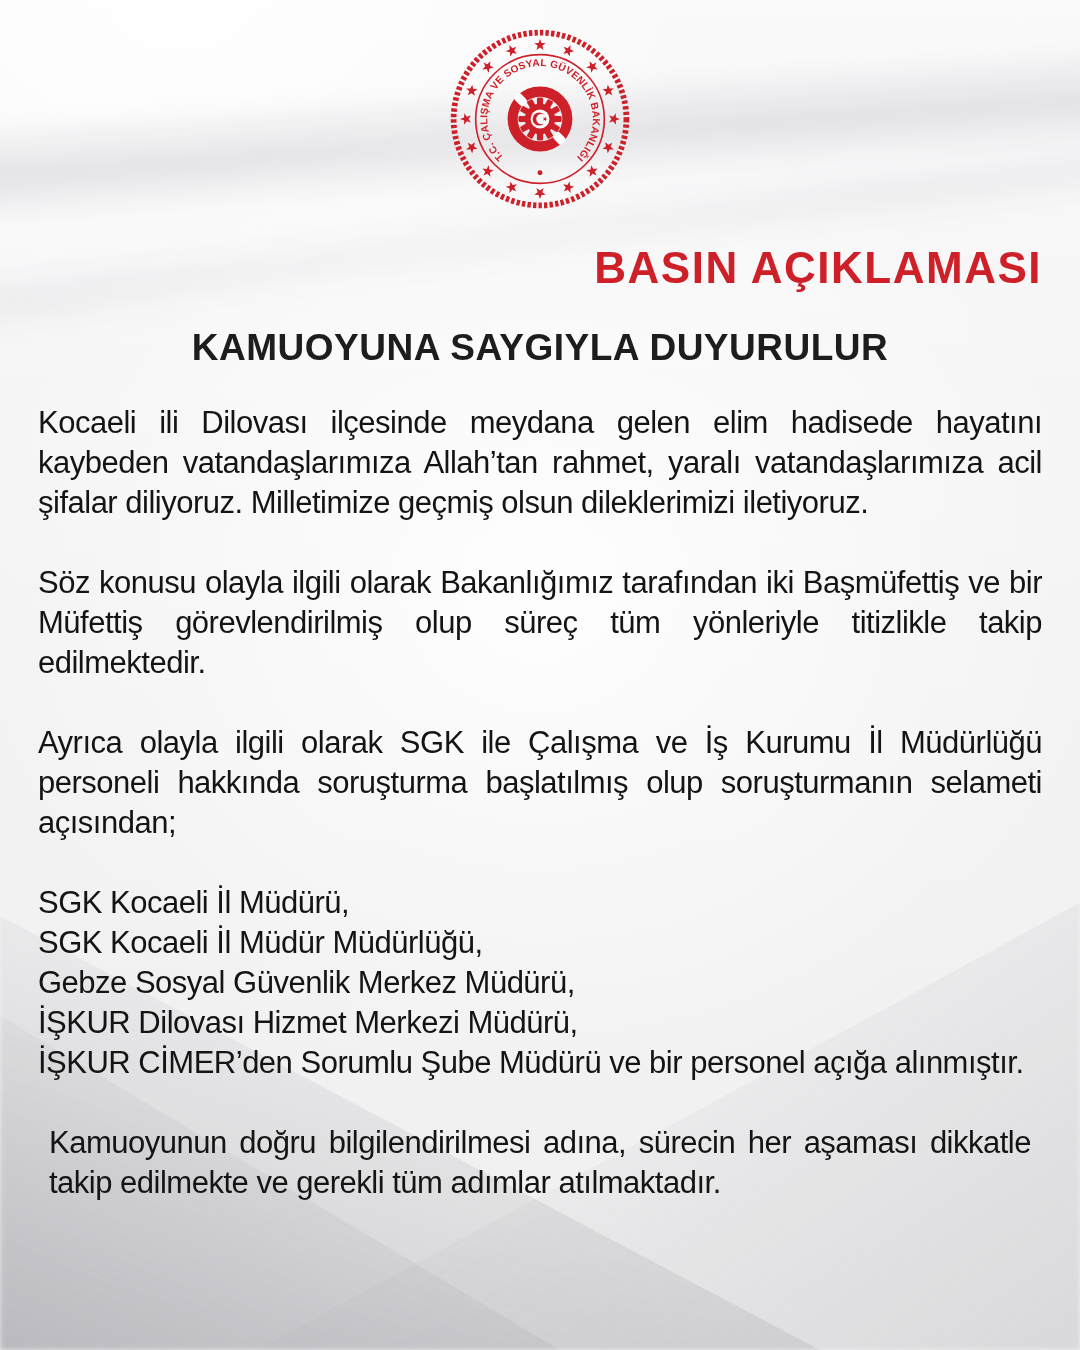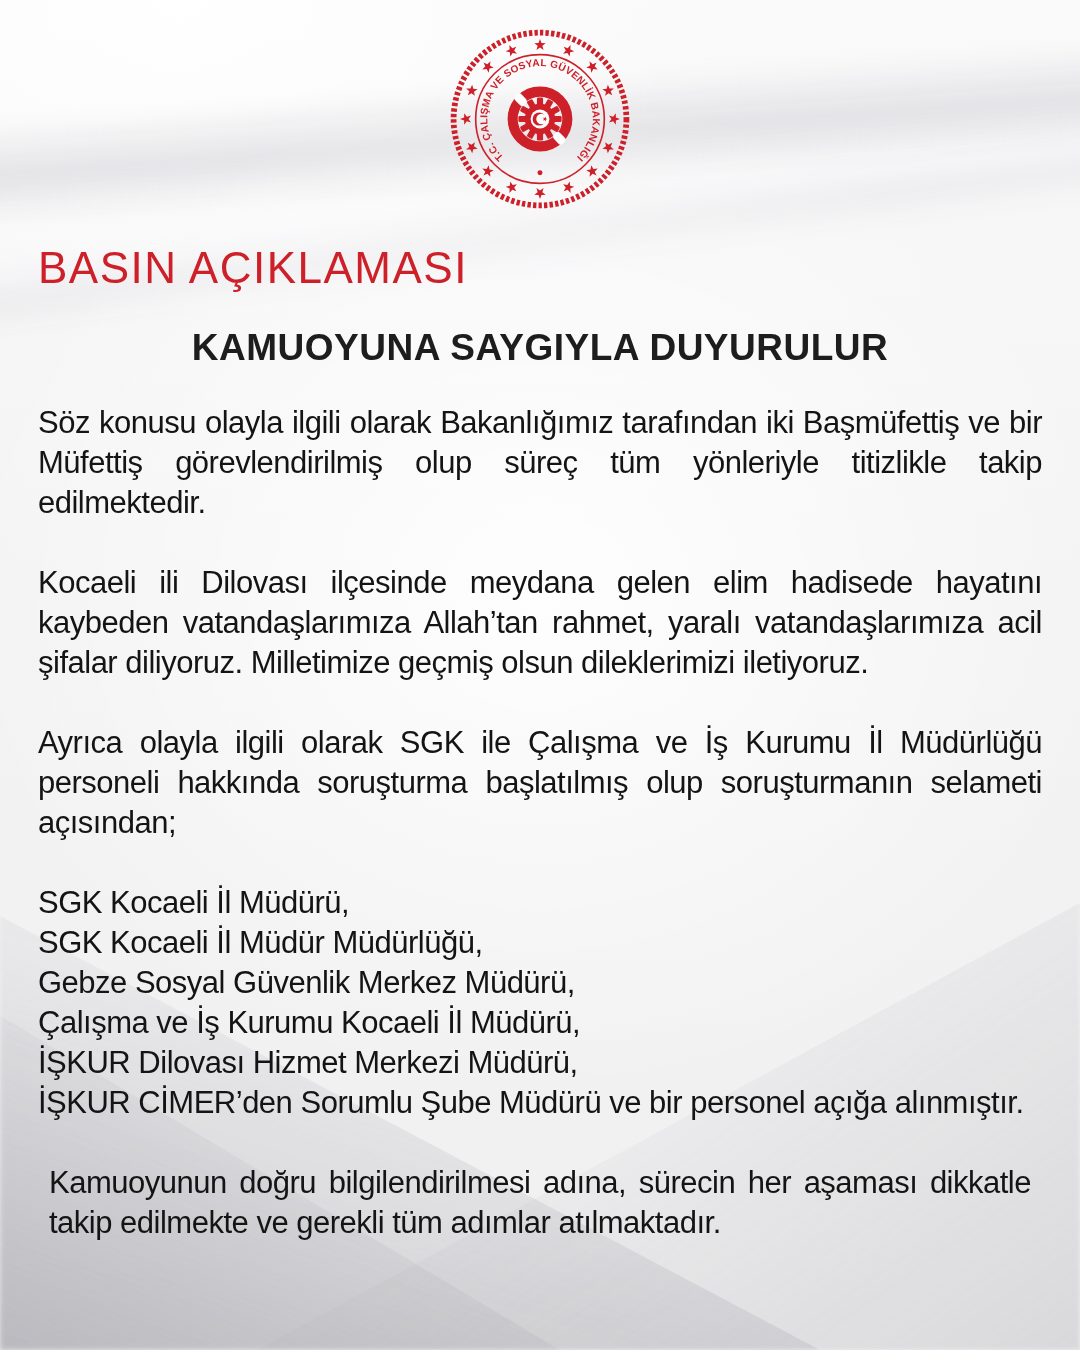"BASIN AÇIKLAMASI" .title { font-weight: 400 -> 700; text-align: left -> right }
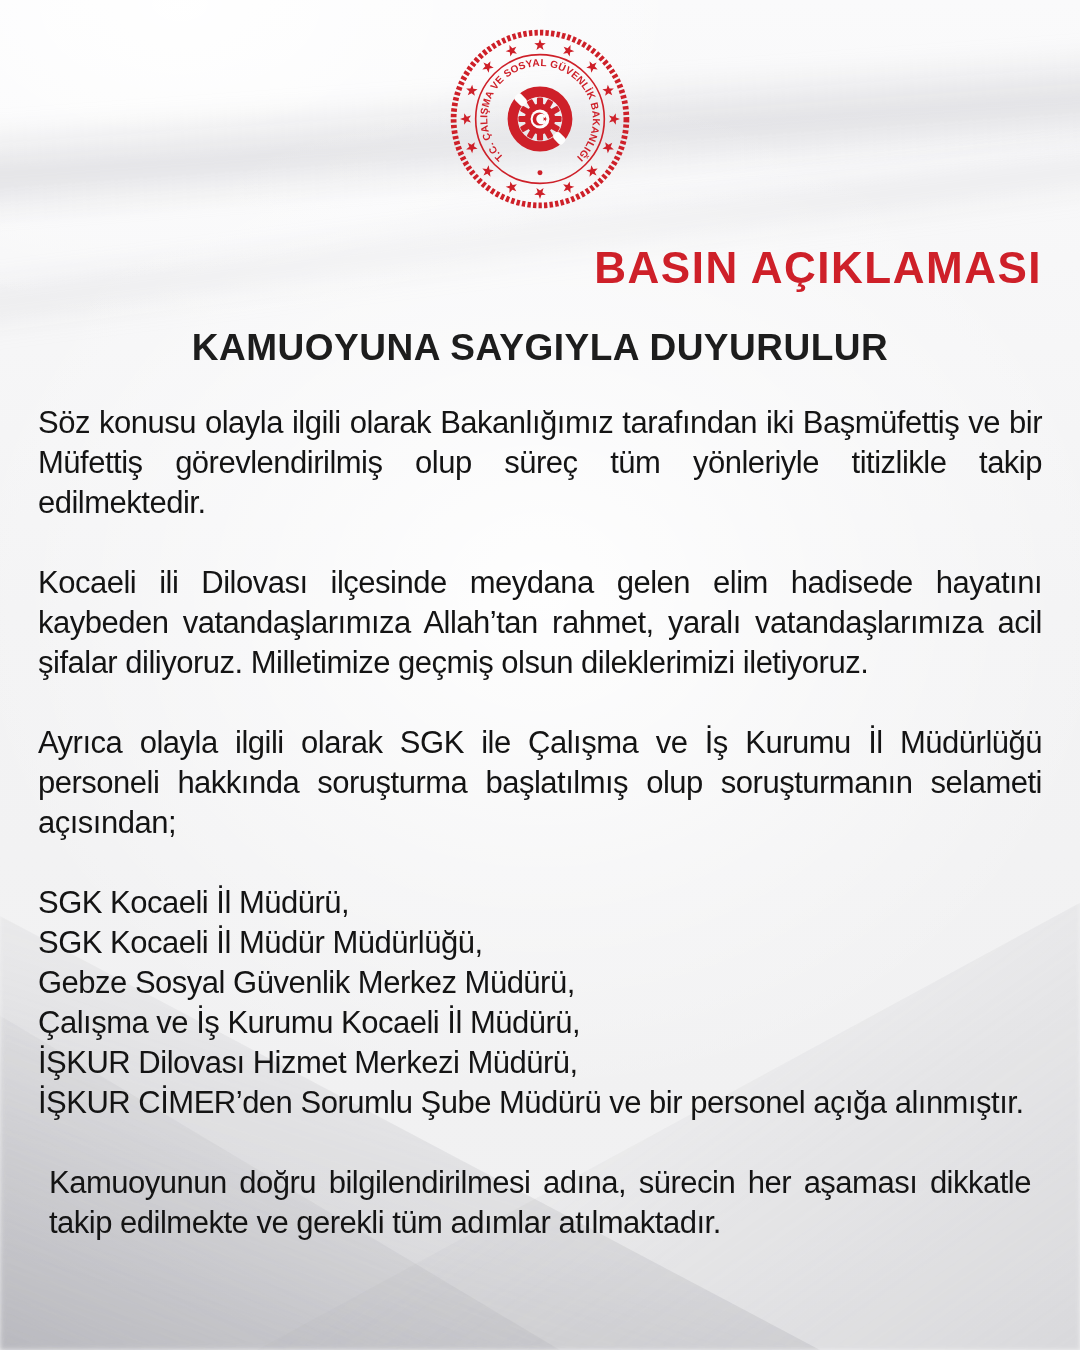"Söz konusu olayla ilgili olarak" p.para { order: before "Kocaeli ili Dilovası ilçesinde meydana" -> after "Kocaeli ili Dilovası ilçesinde meydana" }
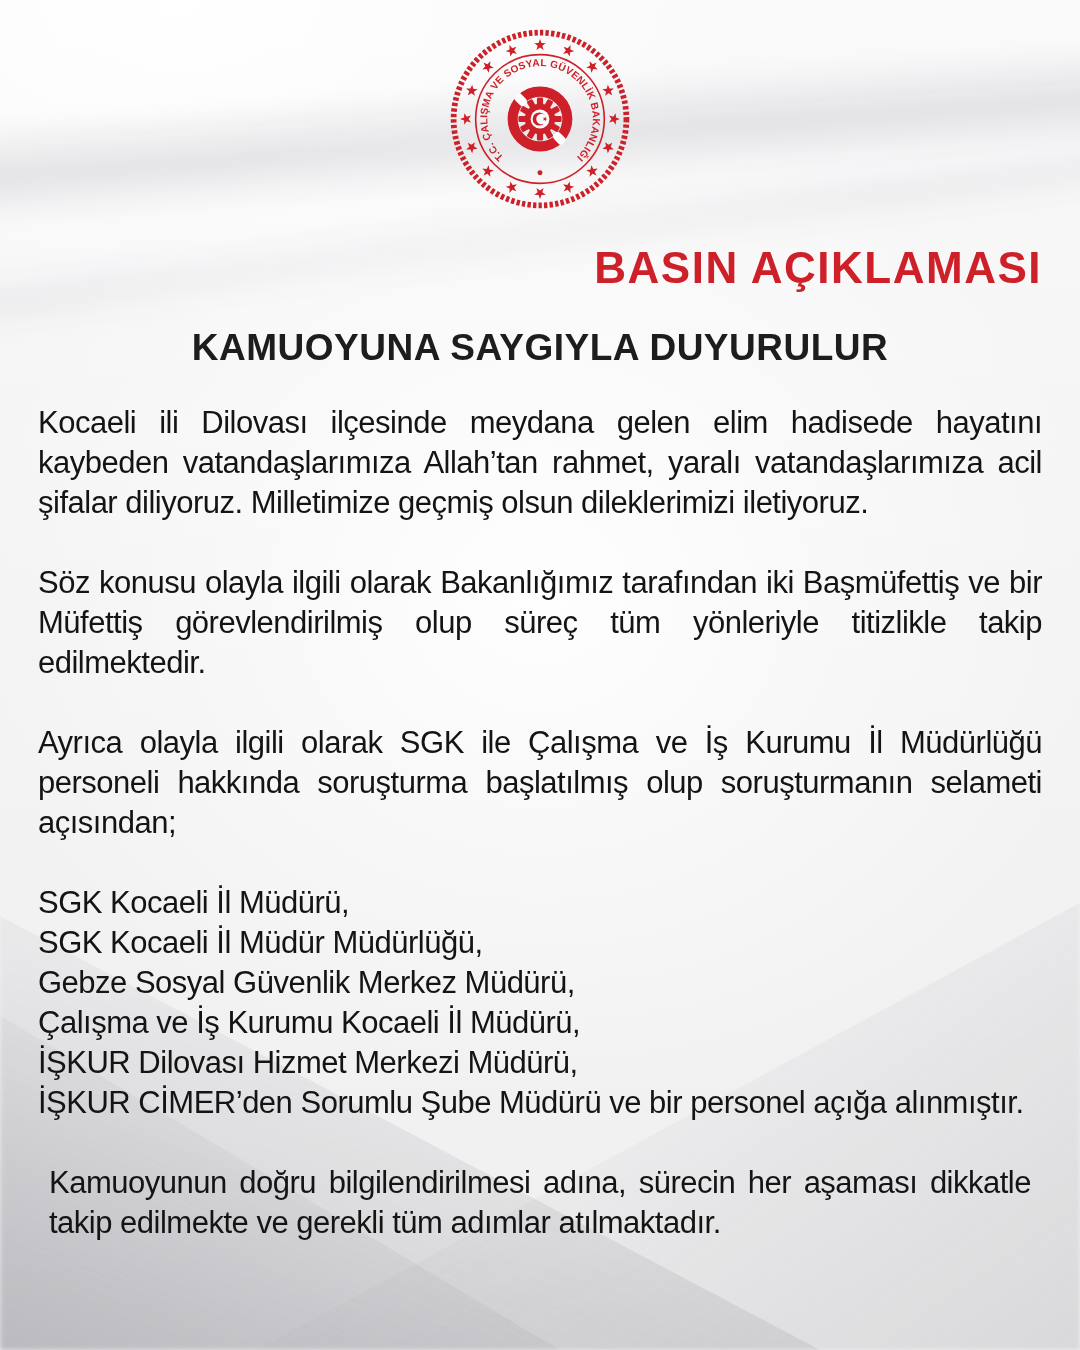"Çalışma ve İş Kurumu Kocaeli" div.list-item { html: <div>Çalışma ve İş Kurumu Kocaeli İl Müdürü,</div> -> none }
